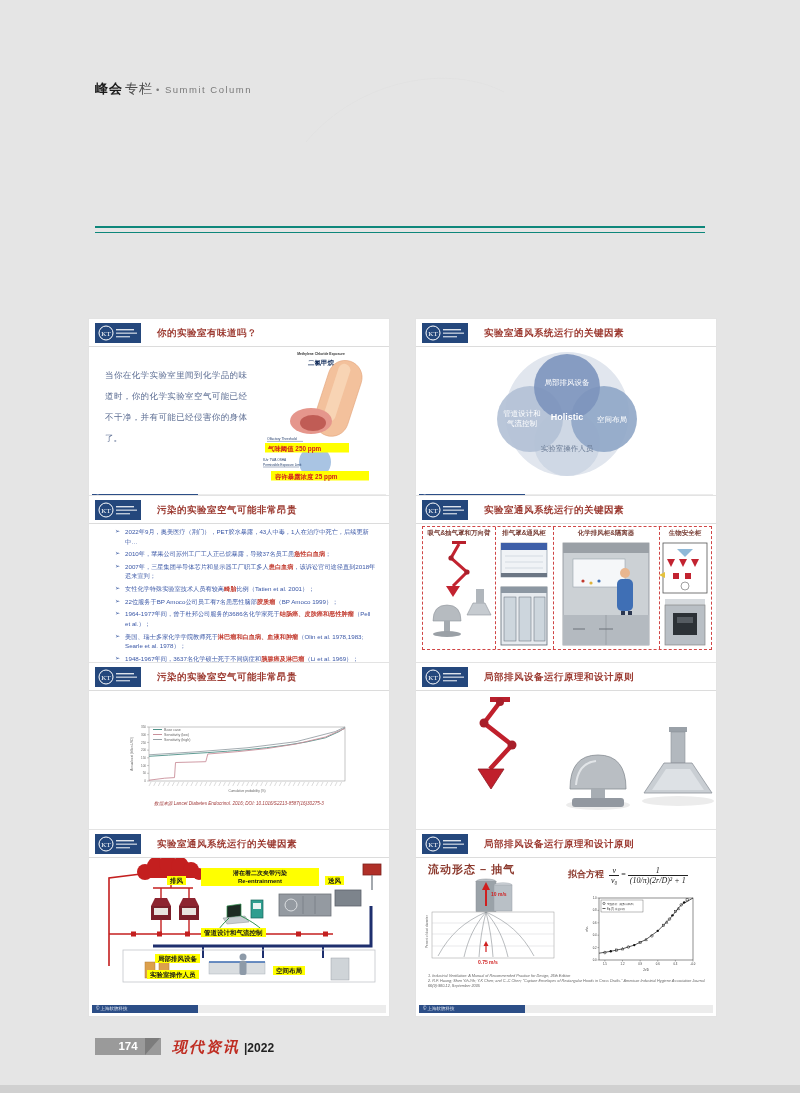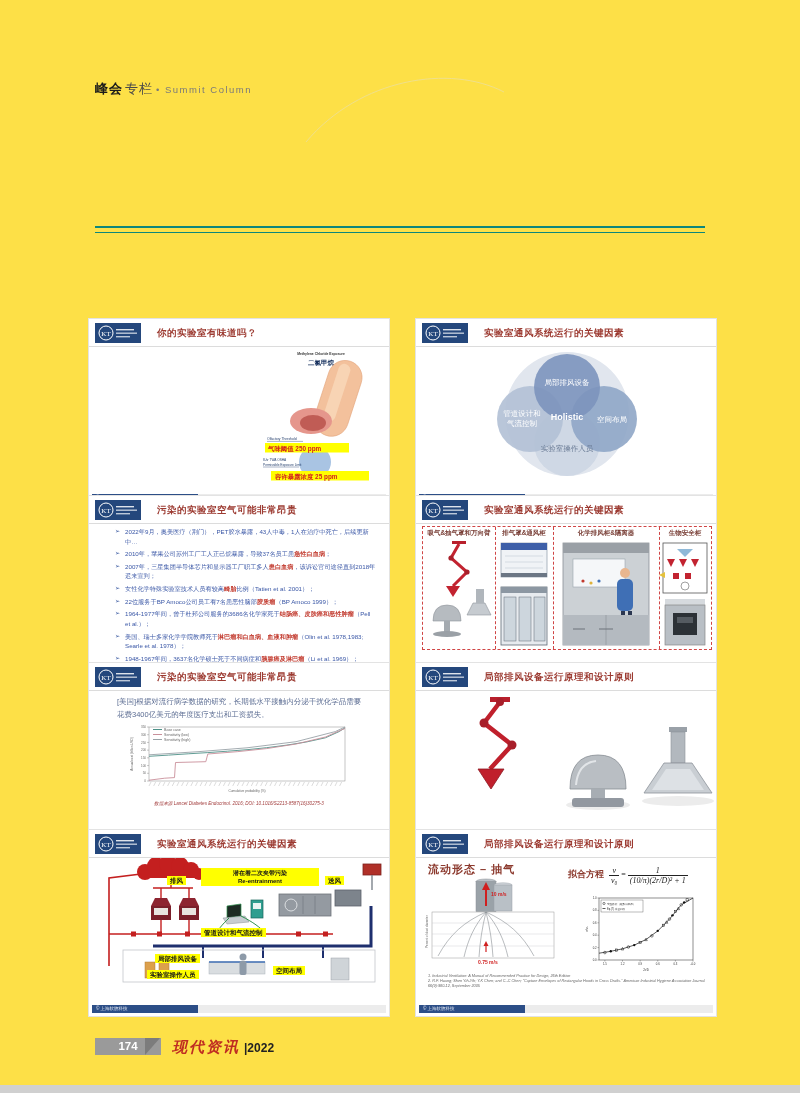"峰会 专栏 • Summit Column" .page { background: #fde047 -> #e5e5e5 }
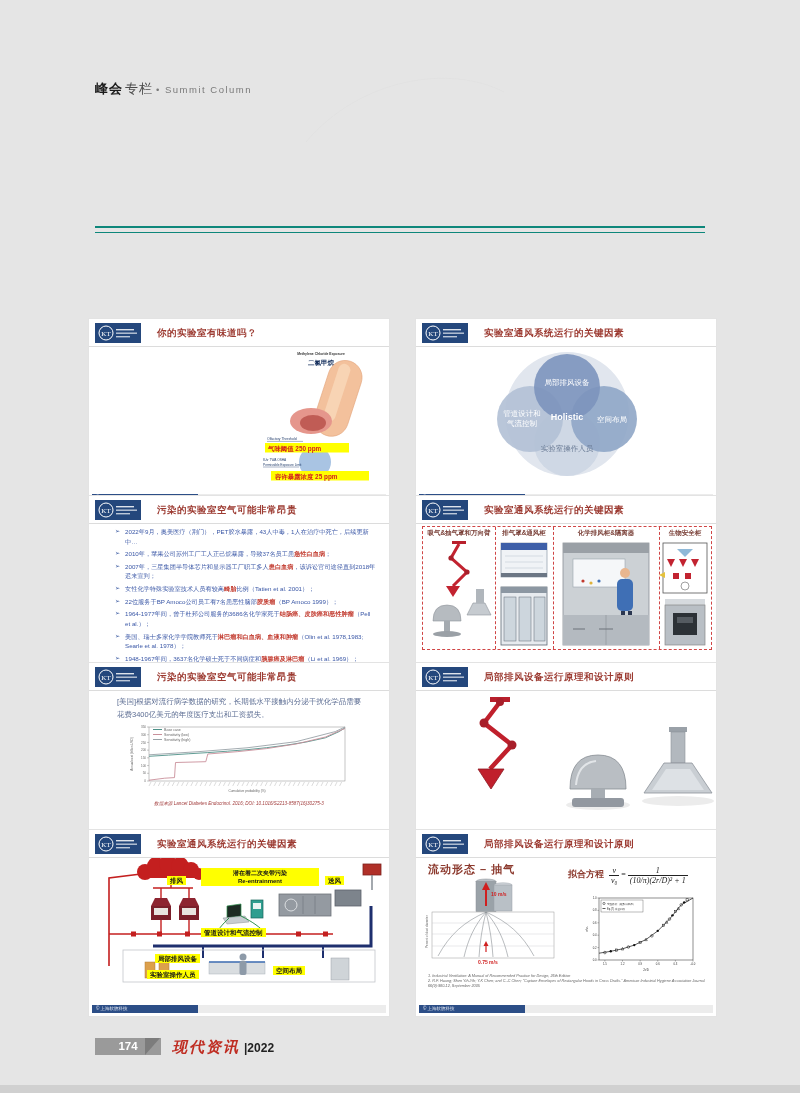"当你在化学实验室里闻到化学品的味道时，你的化学实验室空气可能已经不干净，并有可能" div.s1-body { html: none -> <div>当你在化学实验室里闻到化学品的味道时，你的化学实验室空气可能已经不干净，并有可能已经侵害你的身体了。</div> }
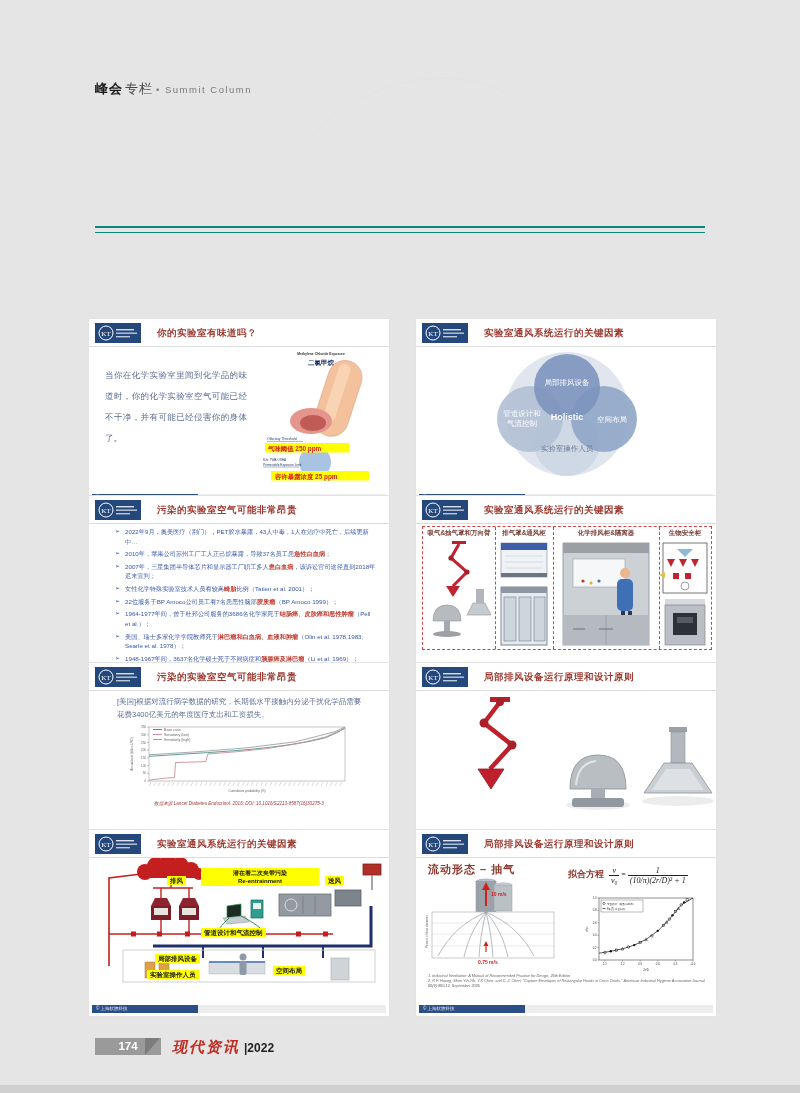"[美国]根据对流行病学数据的研究，长期低水平接触内分泌干扰化学品需要花费3400" div.s5-body { html: <div>[美国]根据对流行病学数据的研究，长期低水平接触内分泌干扰化学品需要花费3400亿美元的年度医疗支出和工资损失。</div> -> none }
